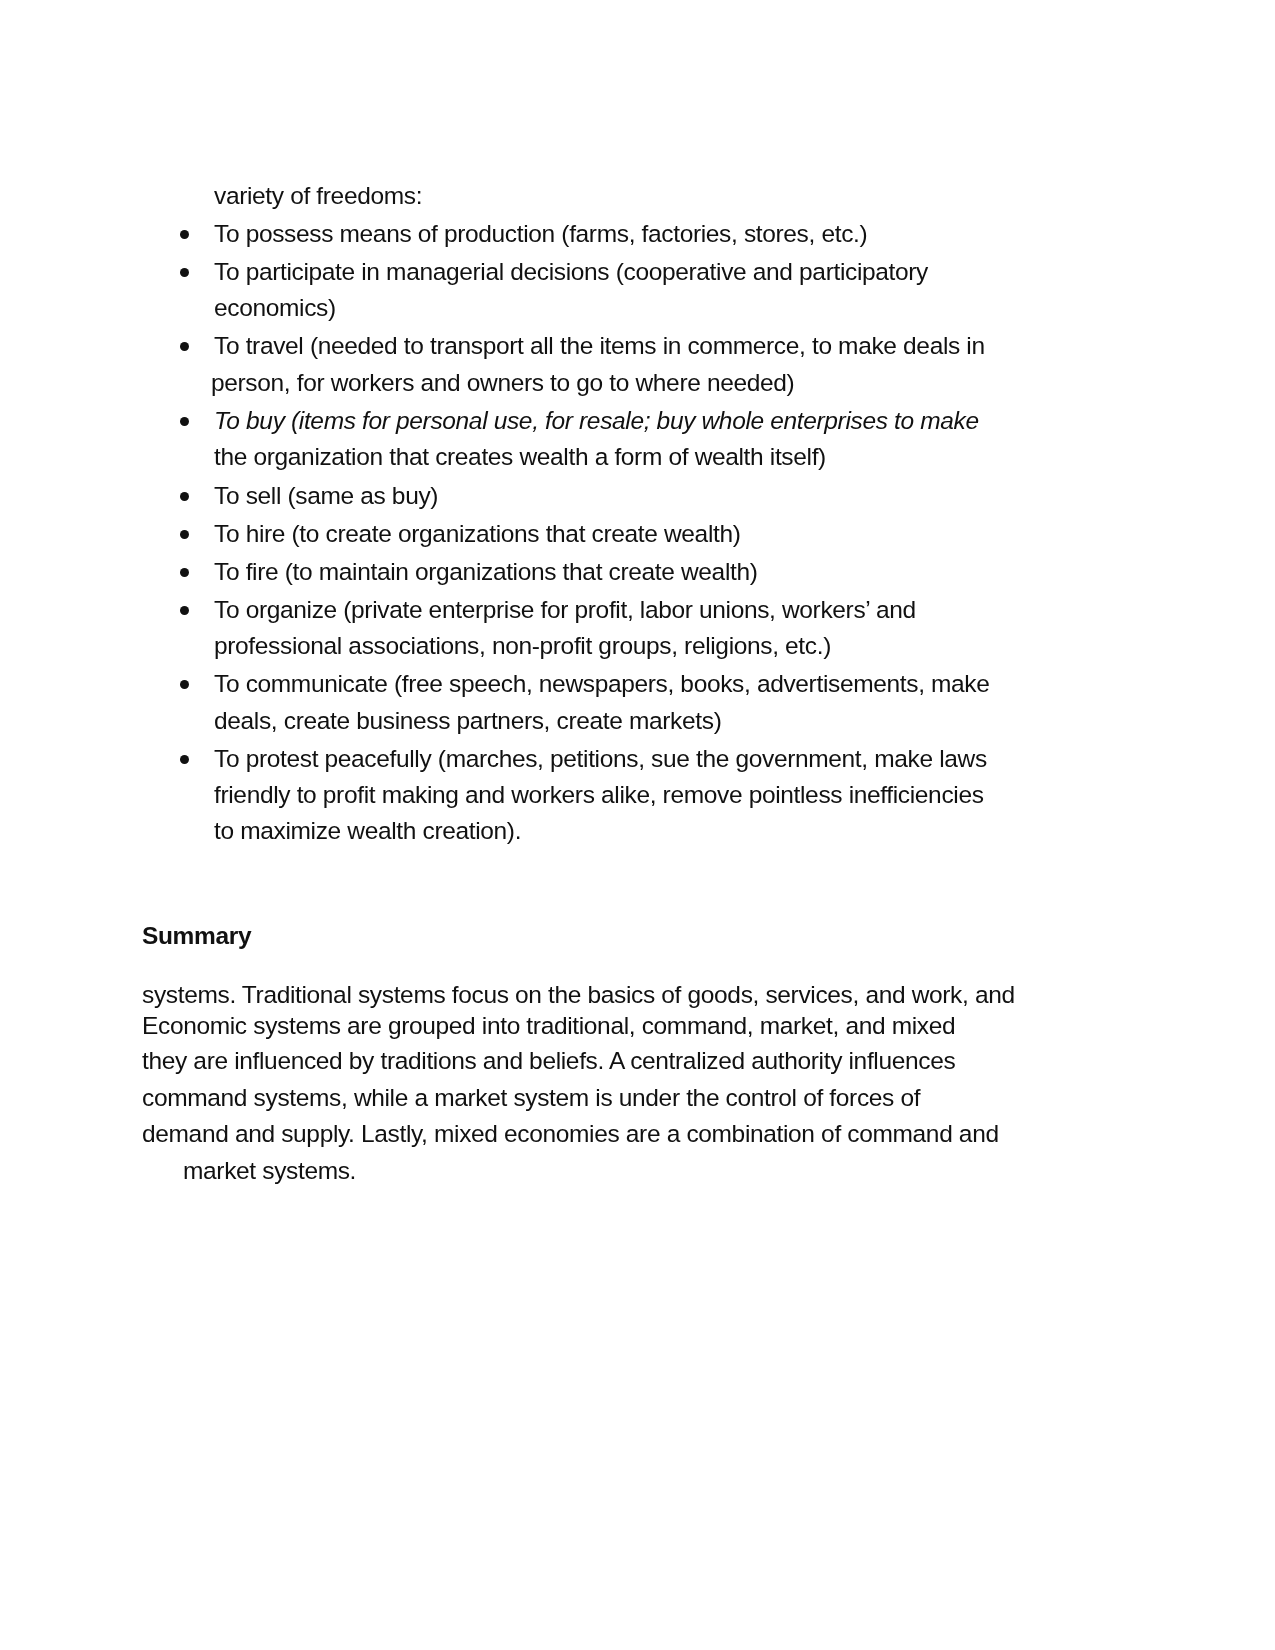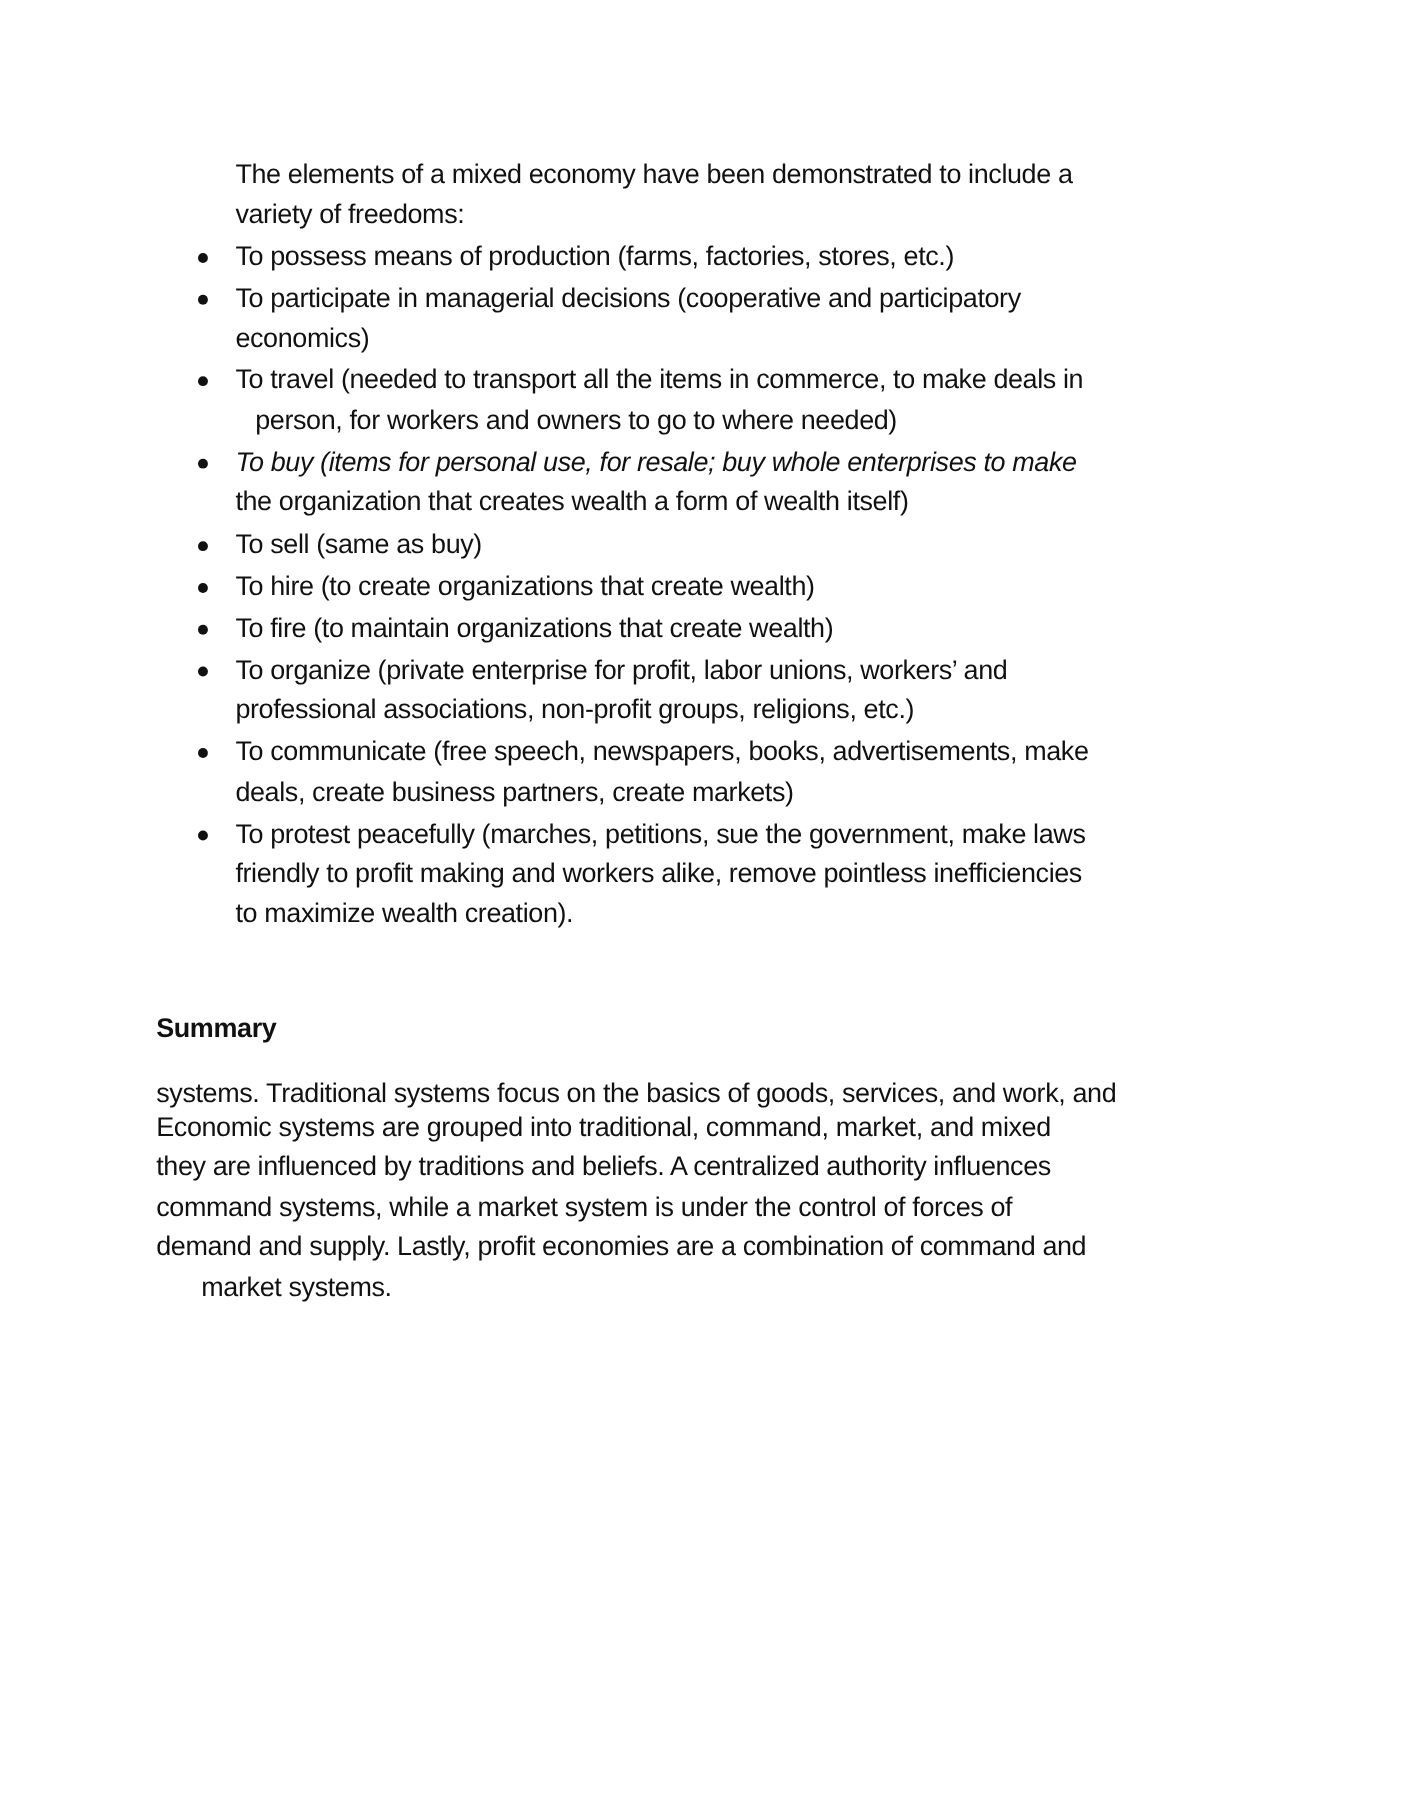"The elements of a mixed" div.line { html: <div>The elements of a mixed economy have been demonstrated to include a</div> -> none }
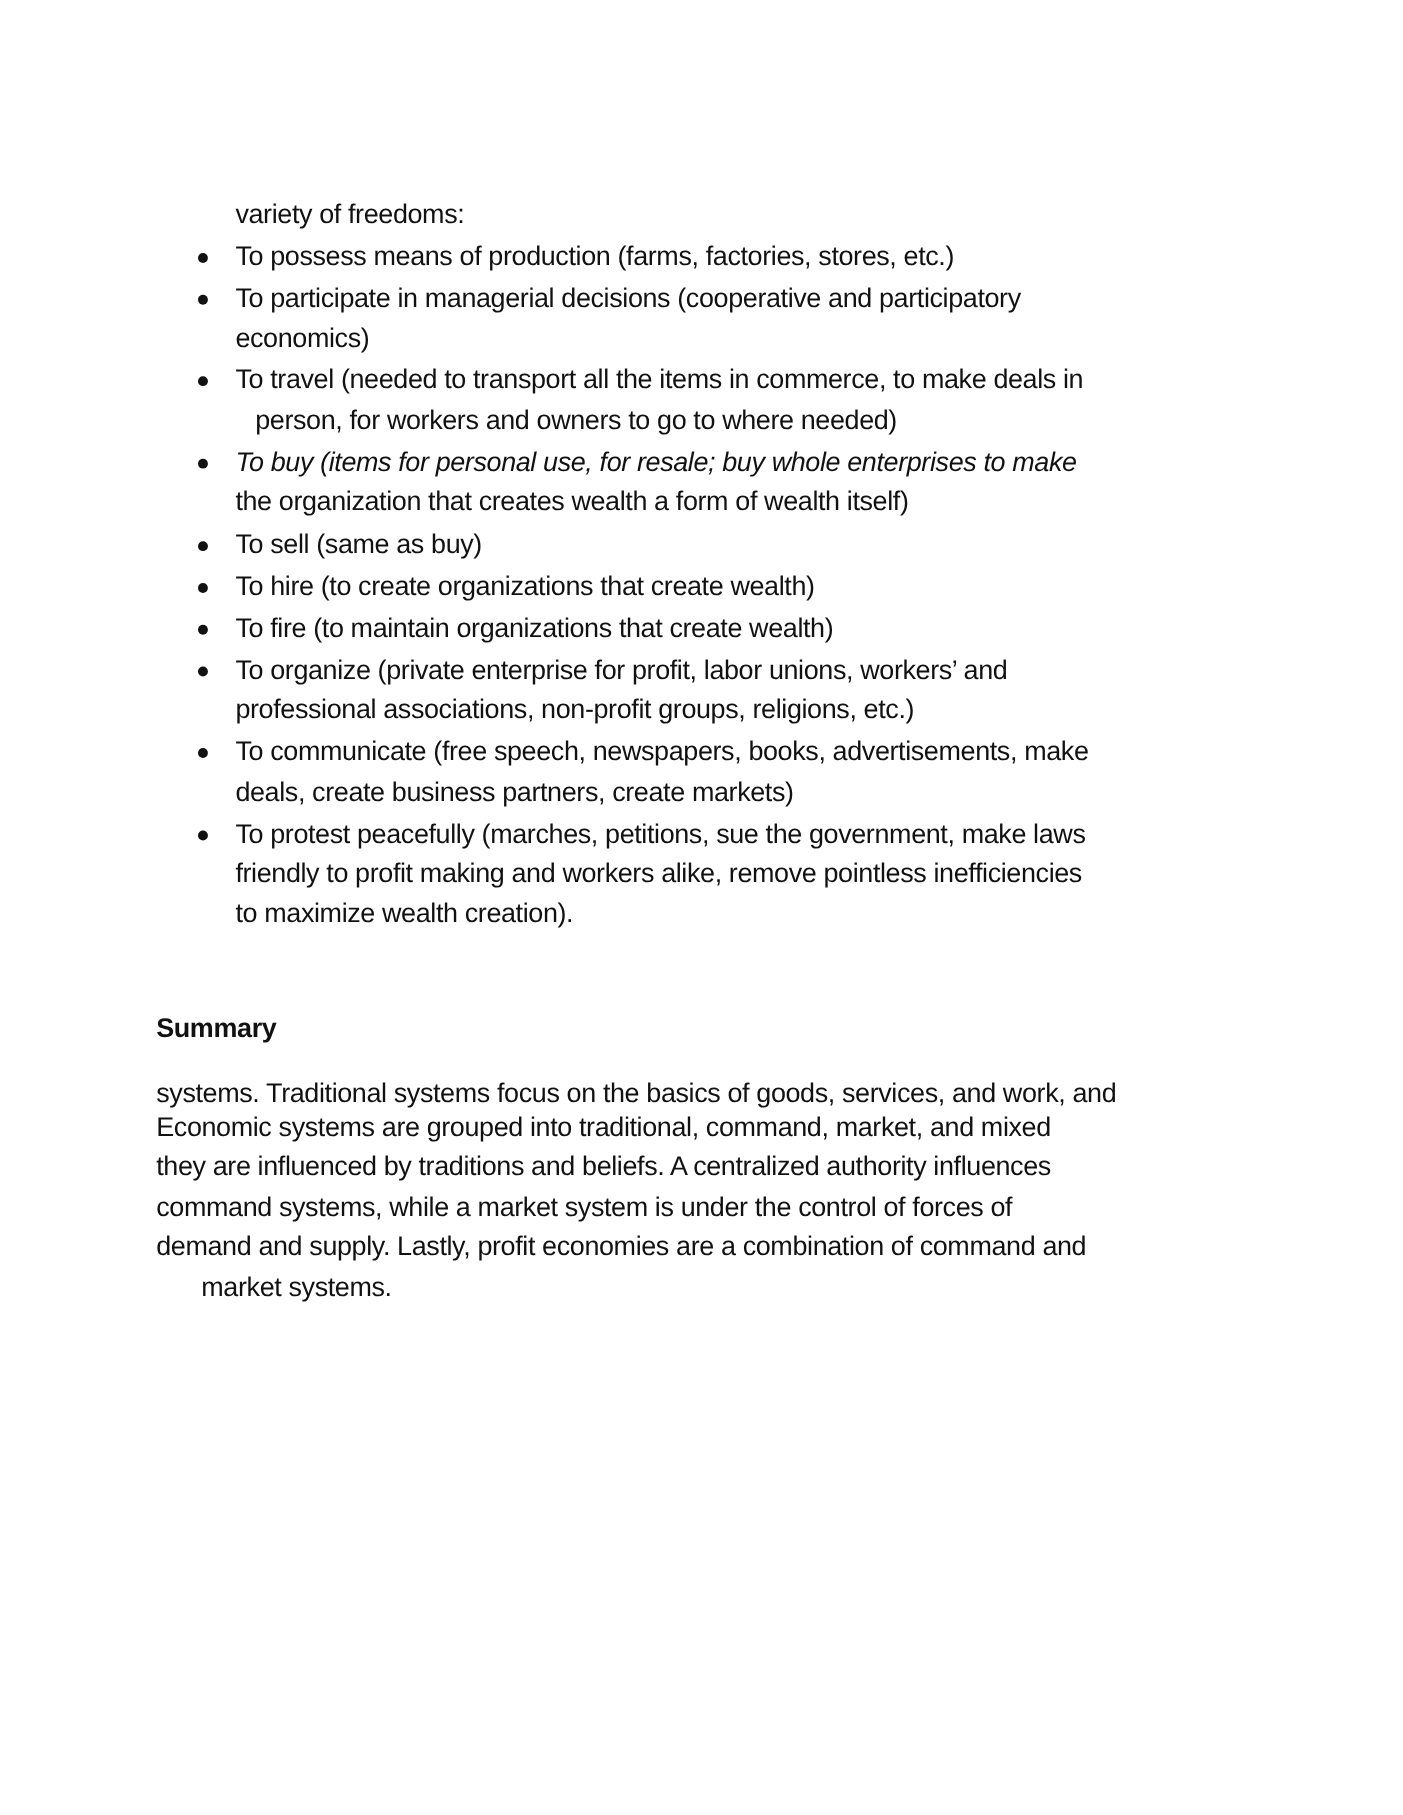"person, for workers and owners" div.line { left: 232px -> 211px }
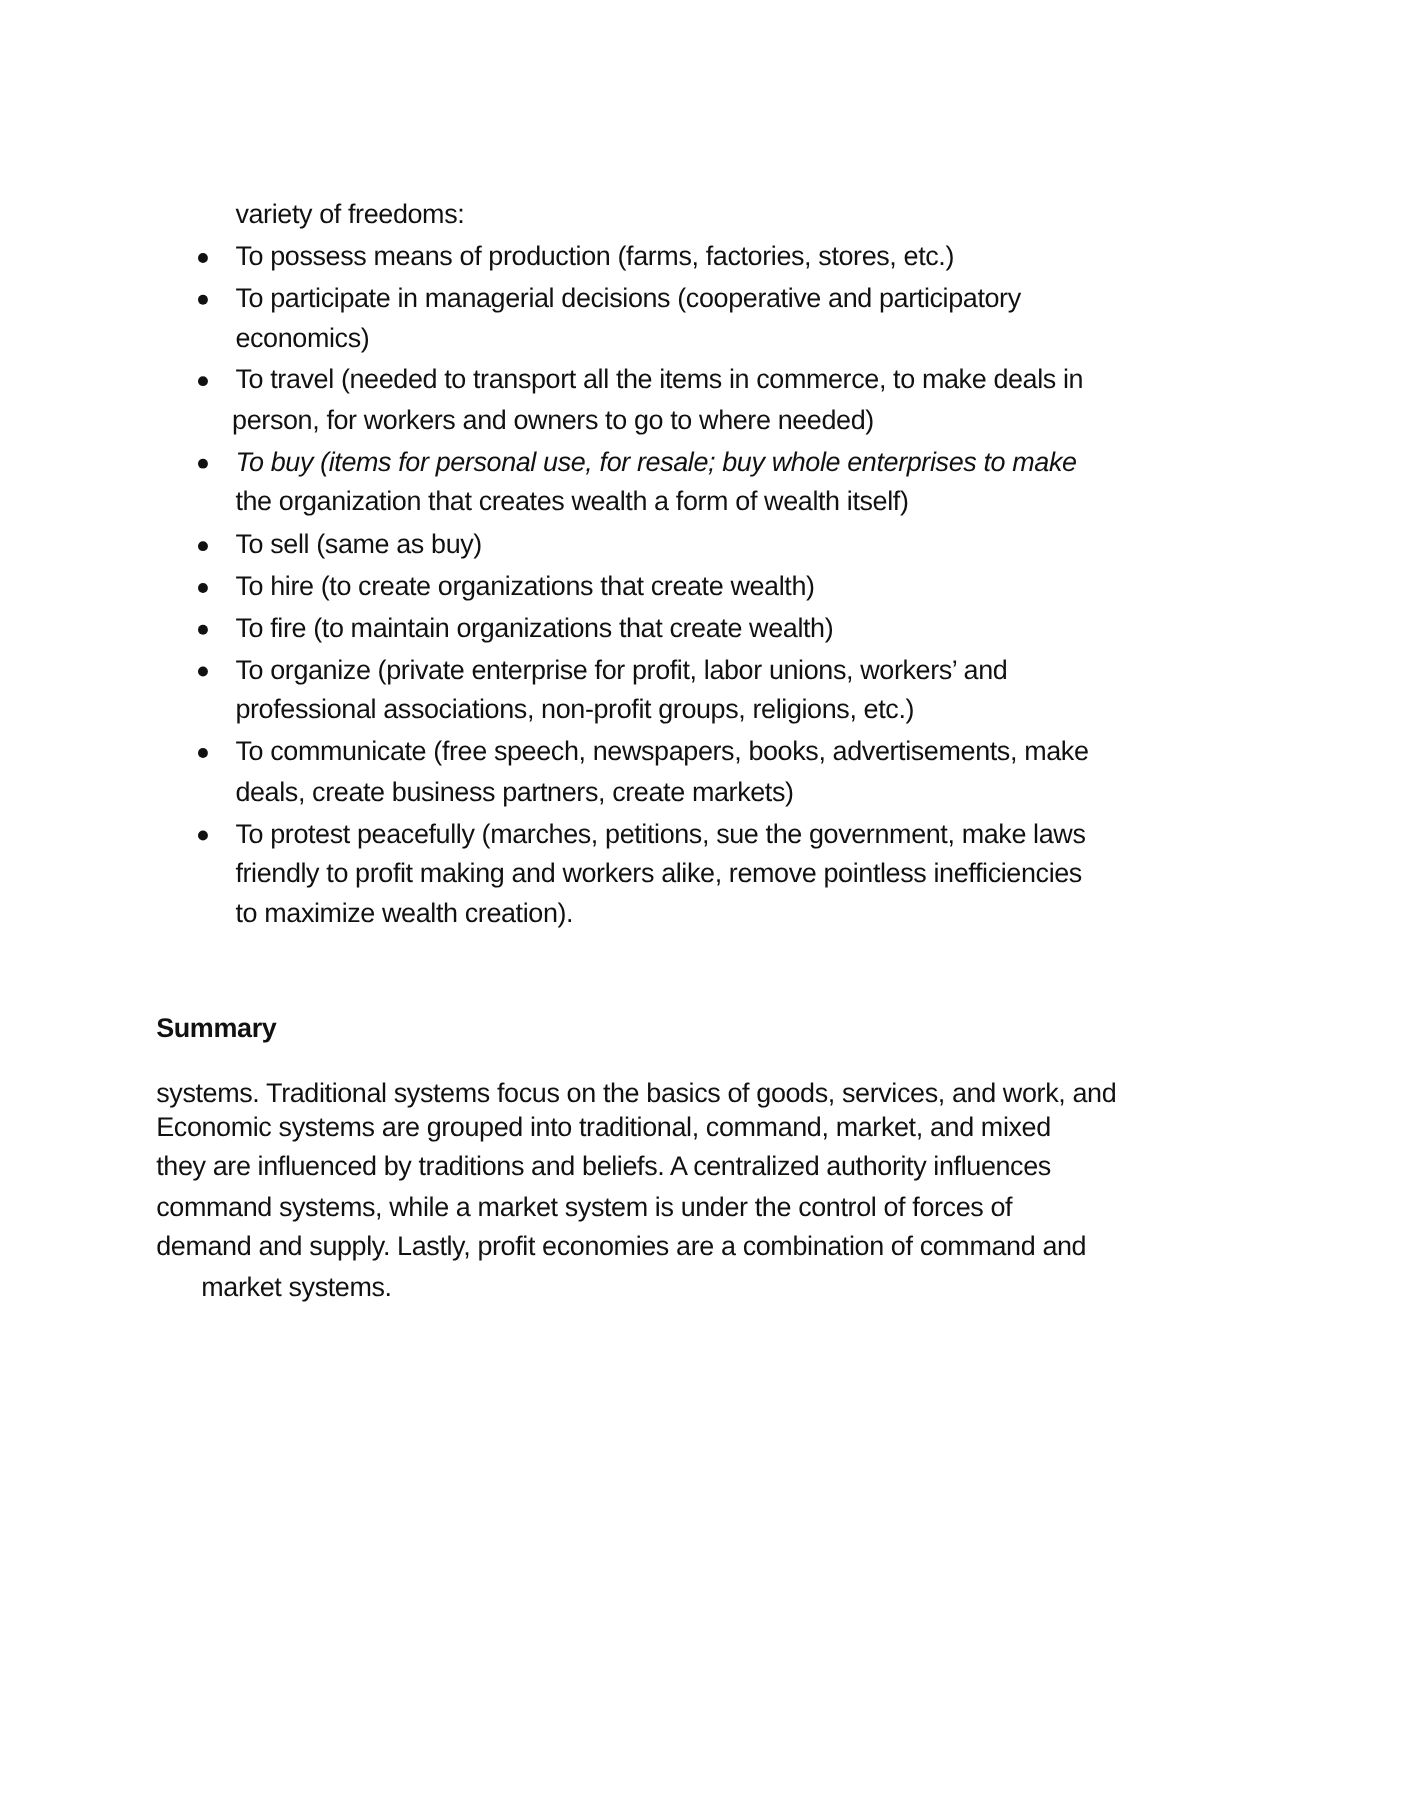"demand and supply. Lastly, profit" div.line { text: profit -> mixed }
